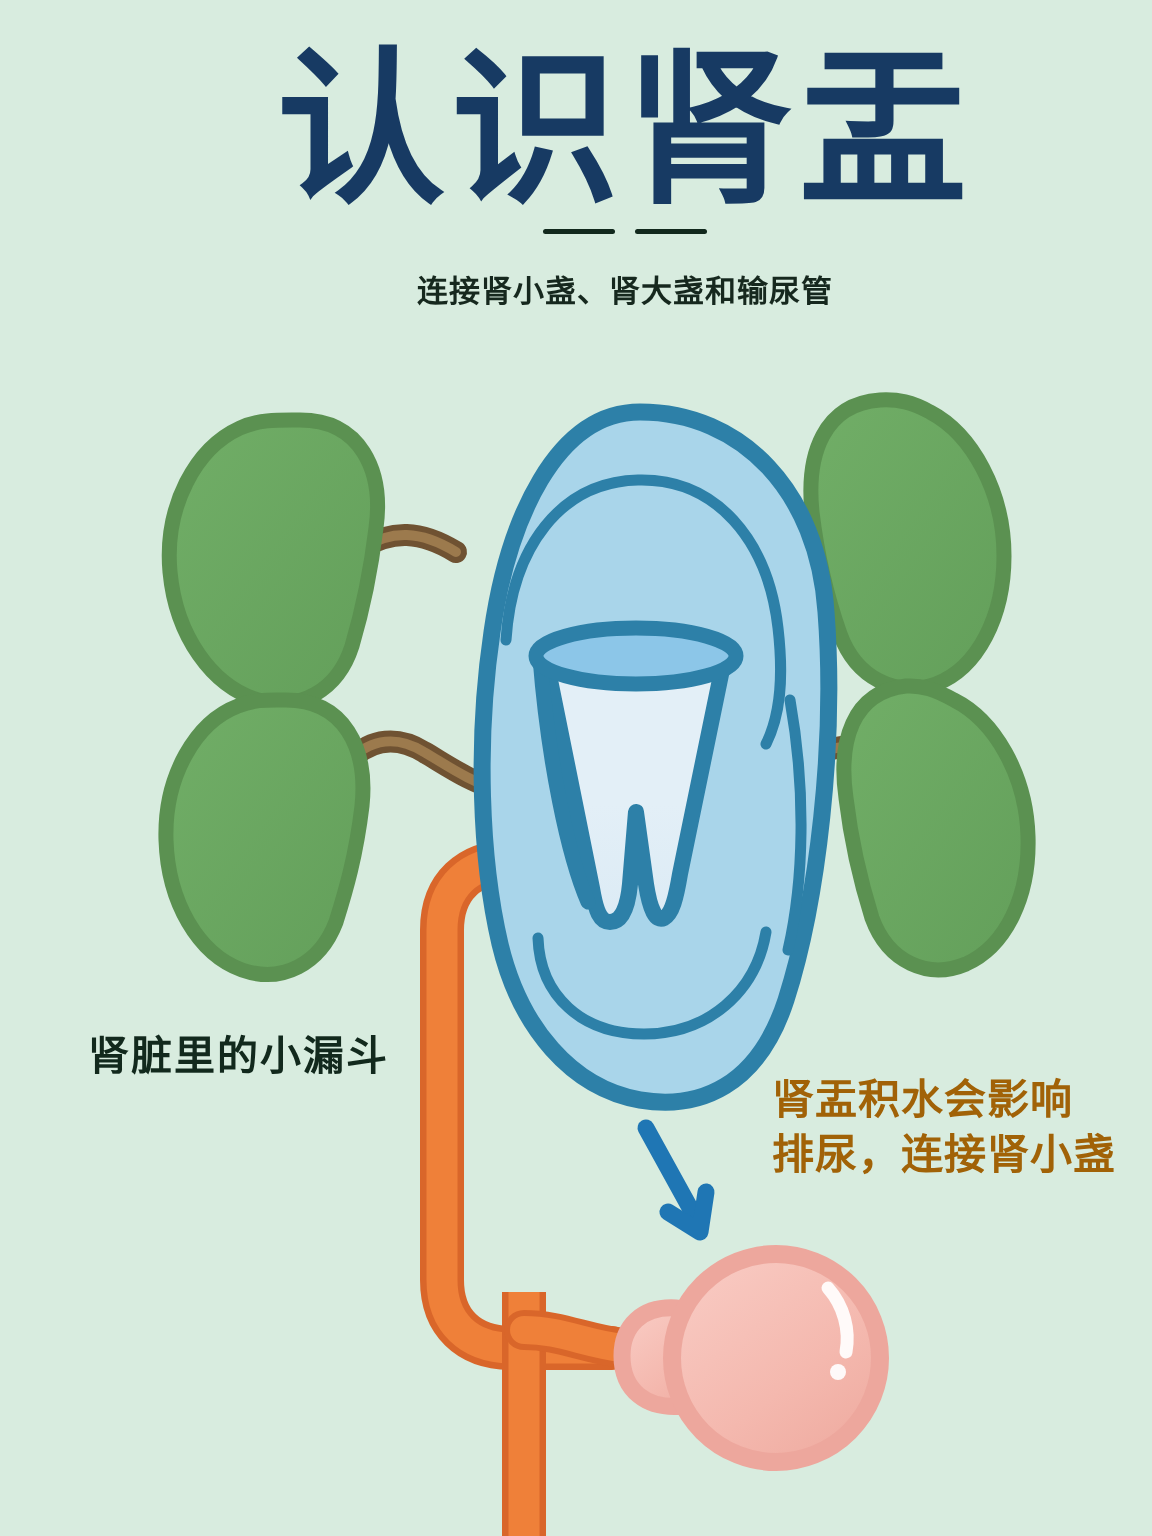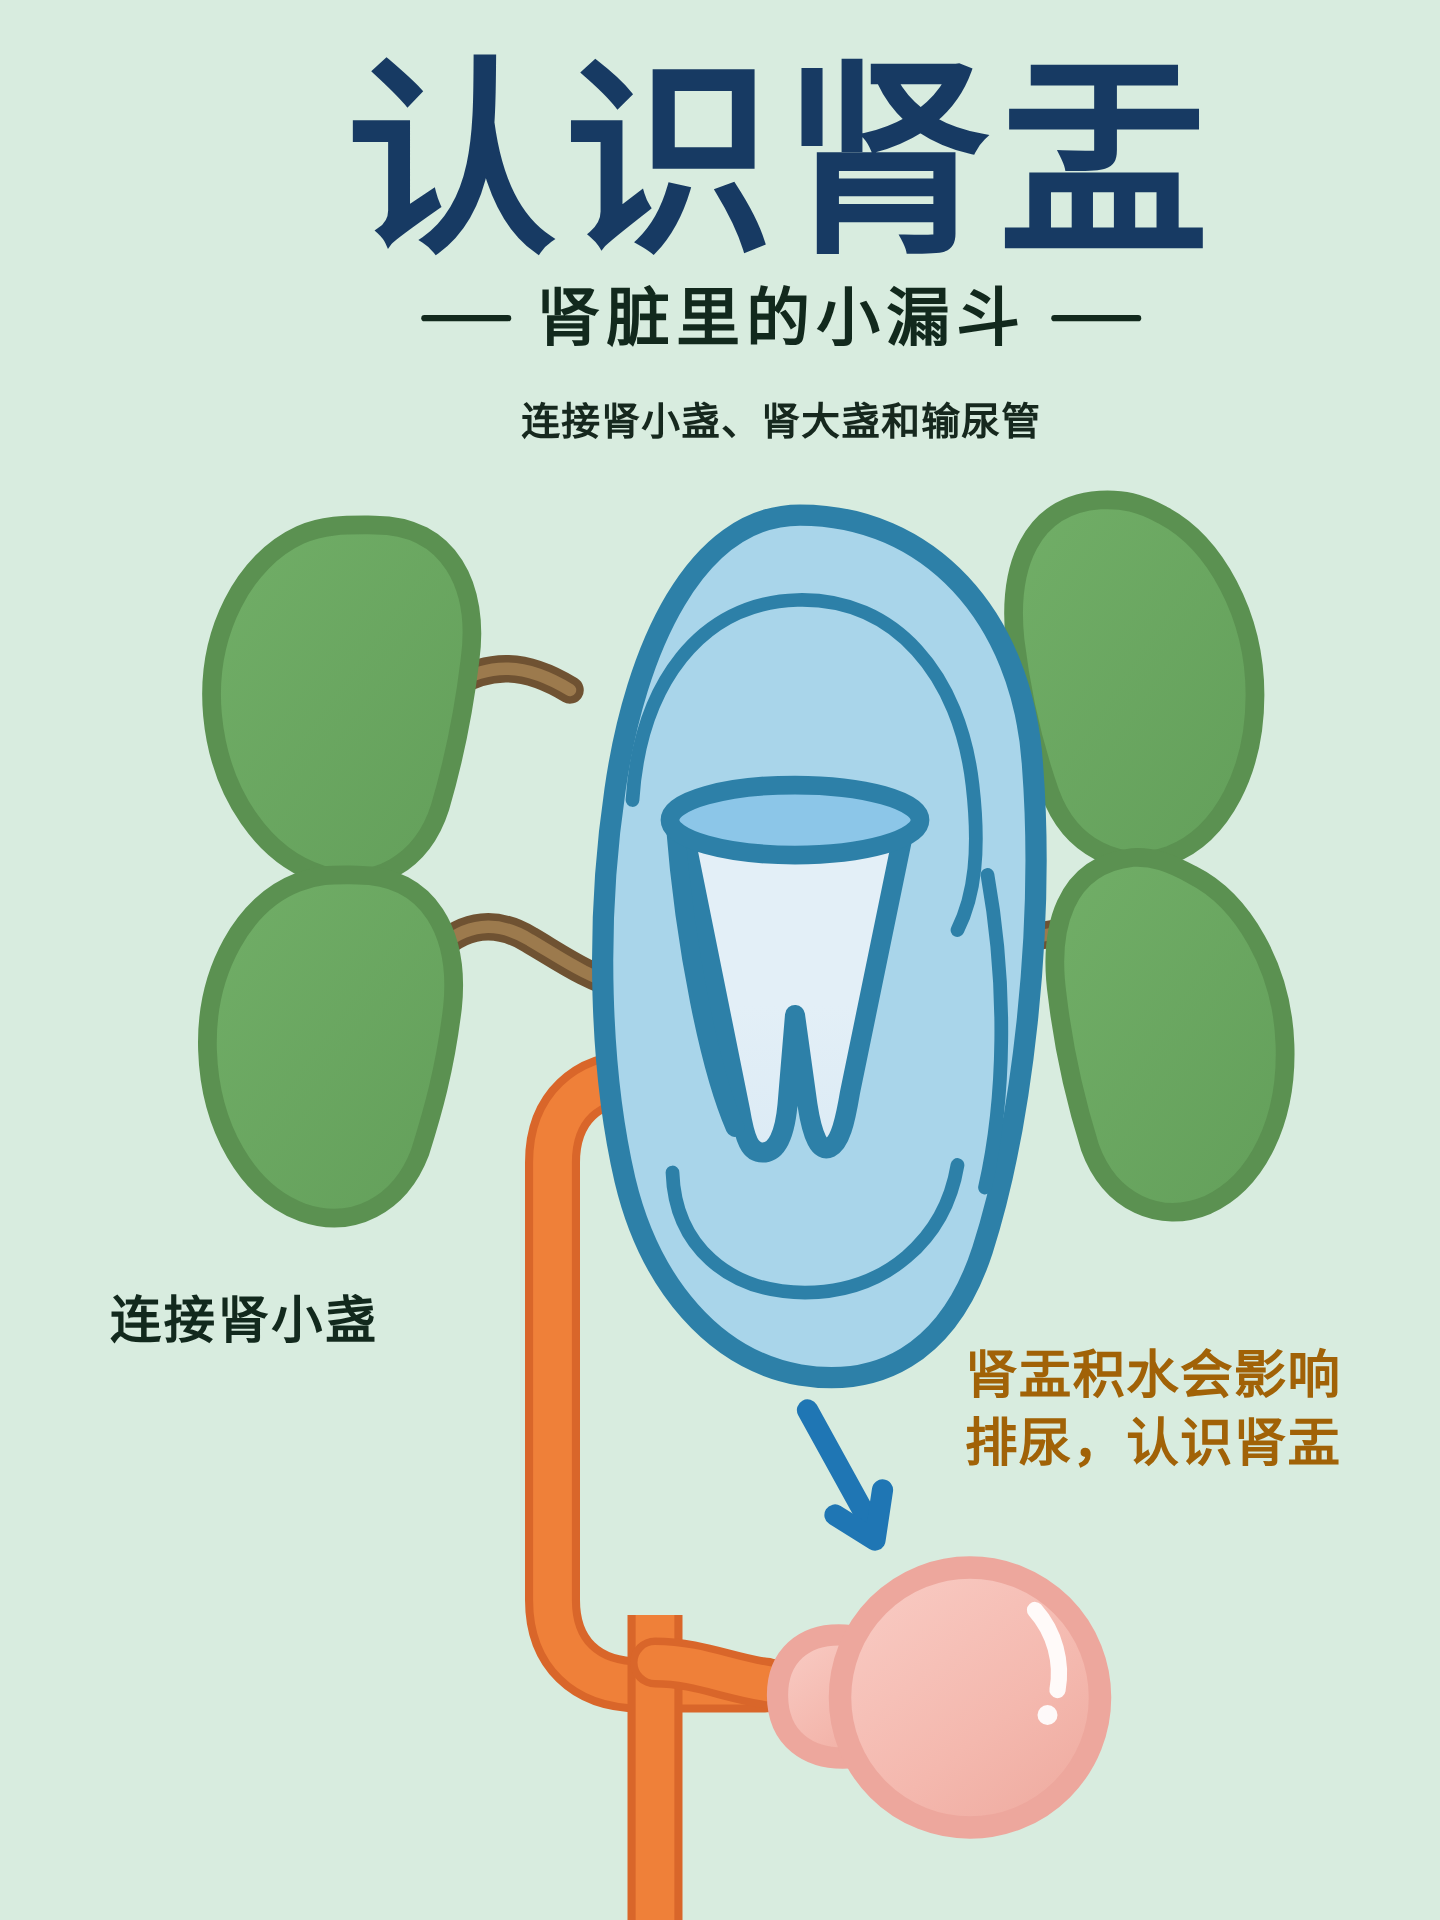"肾脏里的小漏斗" span.subtitle { html: <span>肾脏里的小漏斗</span> -> none }
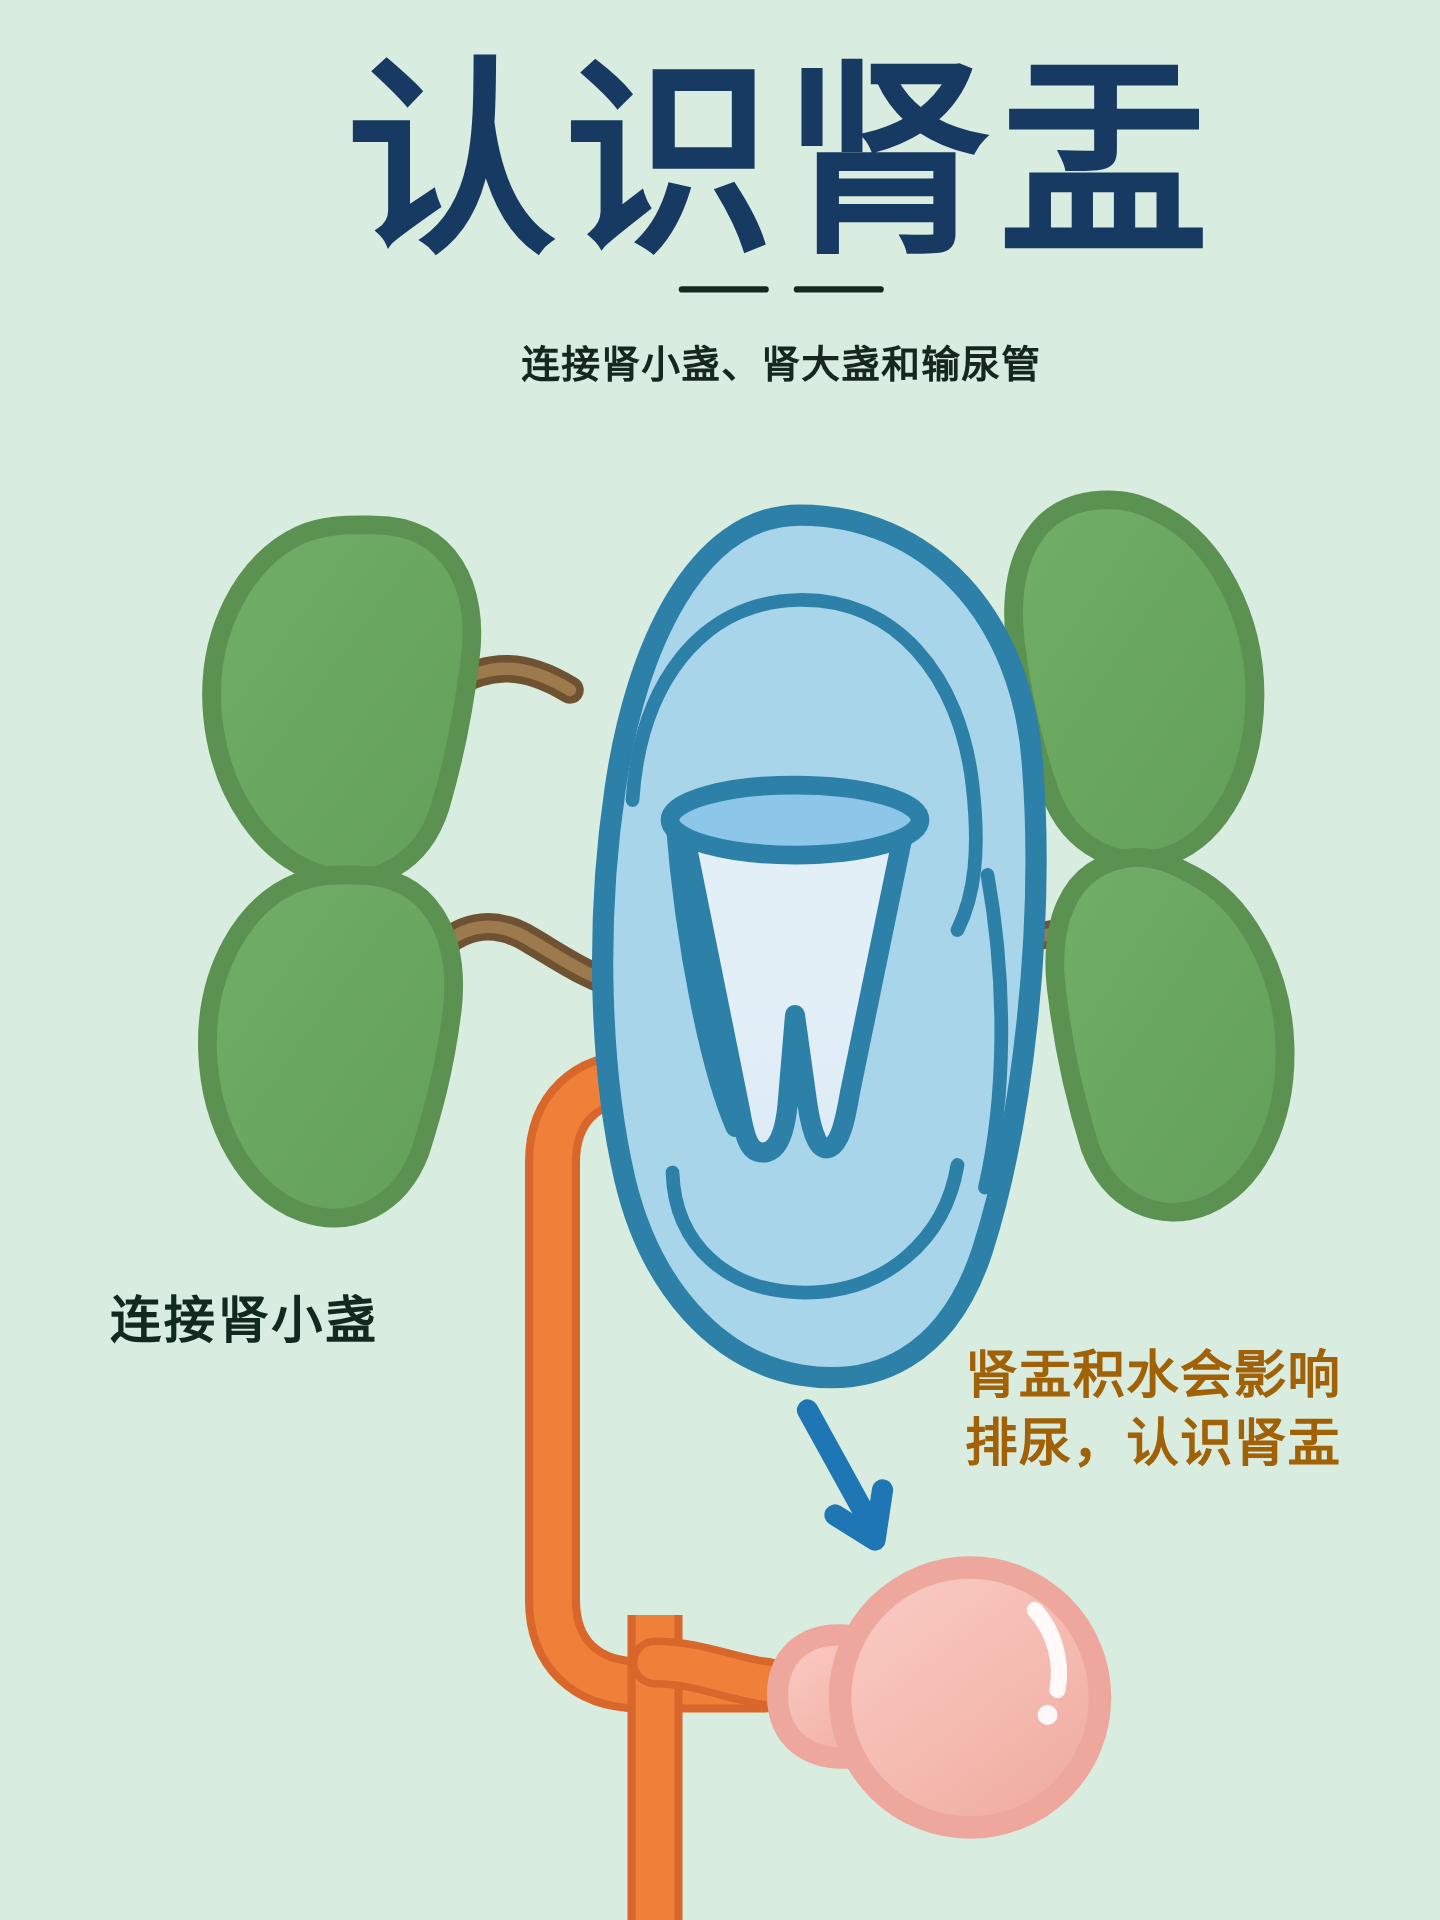"连接肾小盏" div.label-left { text: 连接肾小盏 -> 肾脏里的小漏斗 }
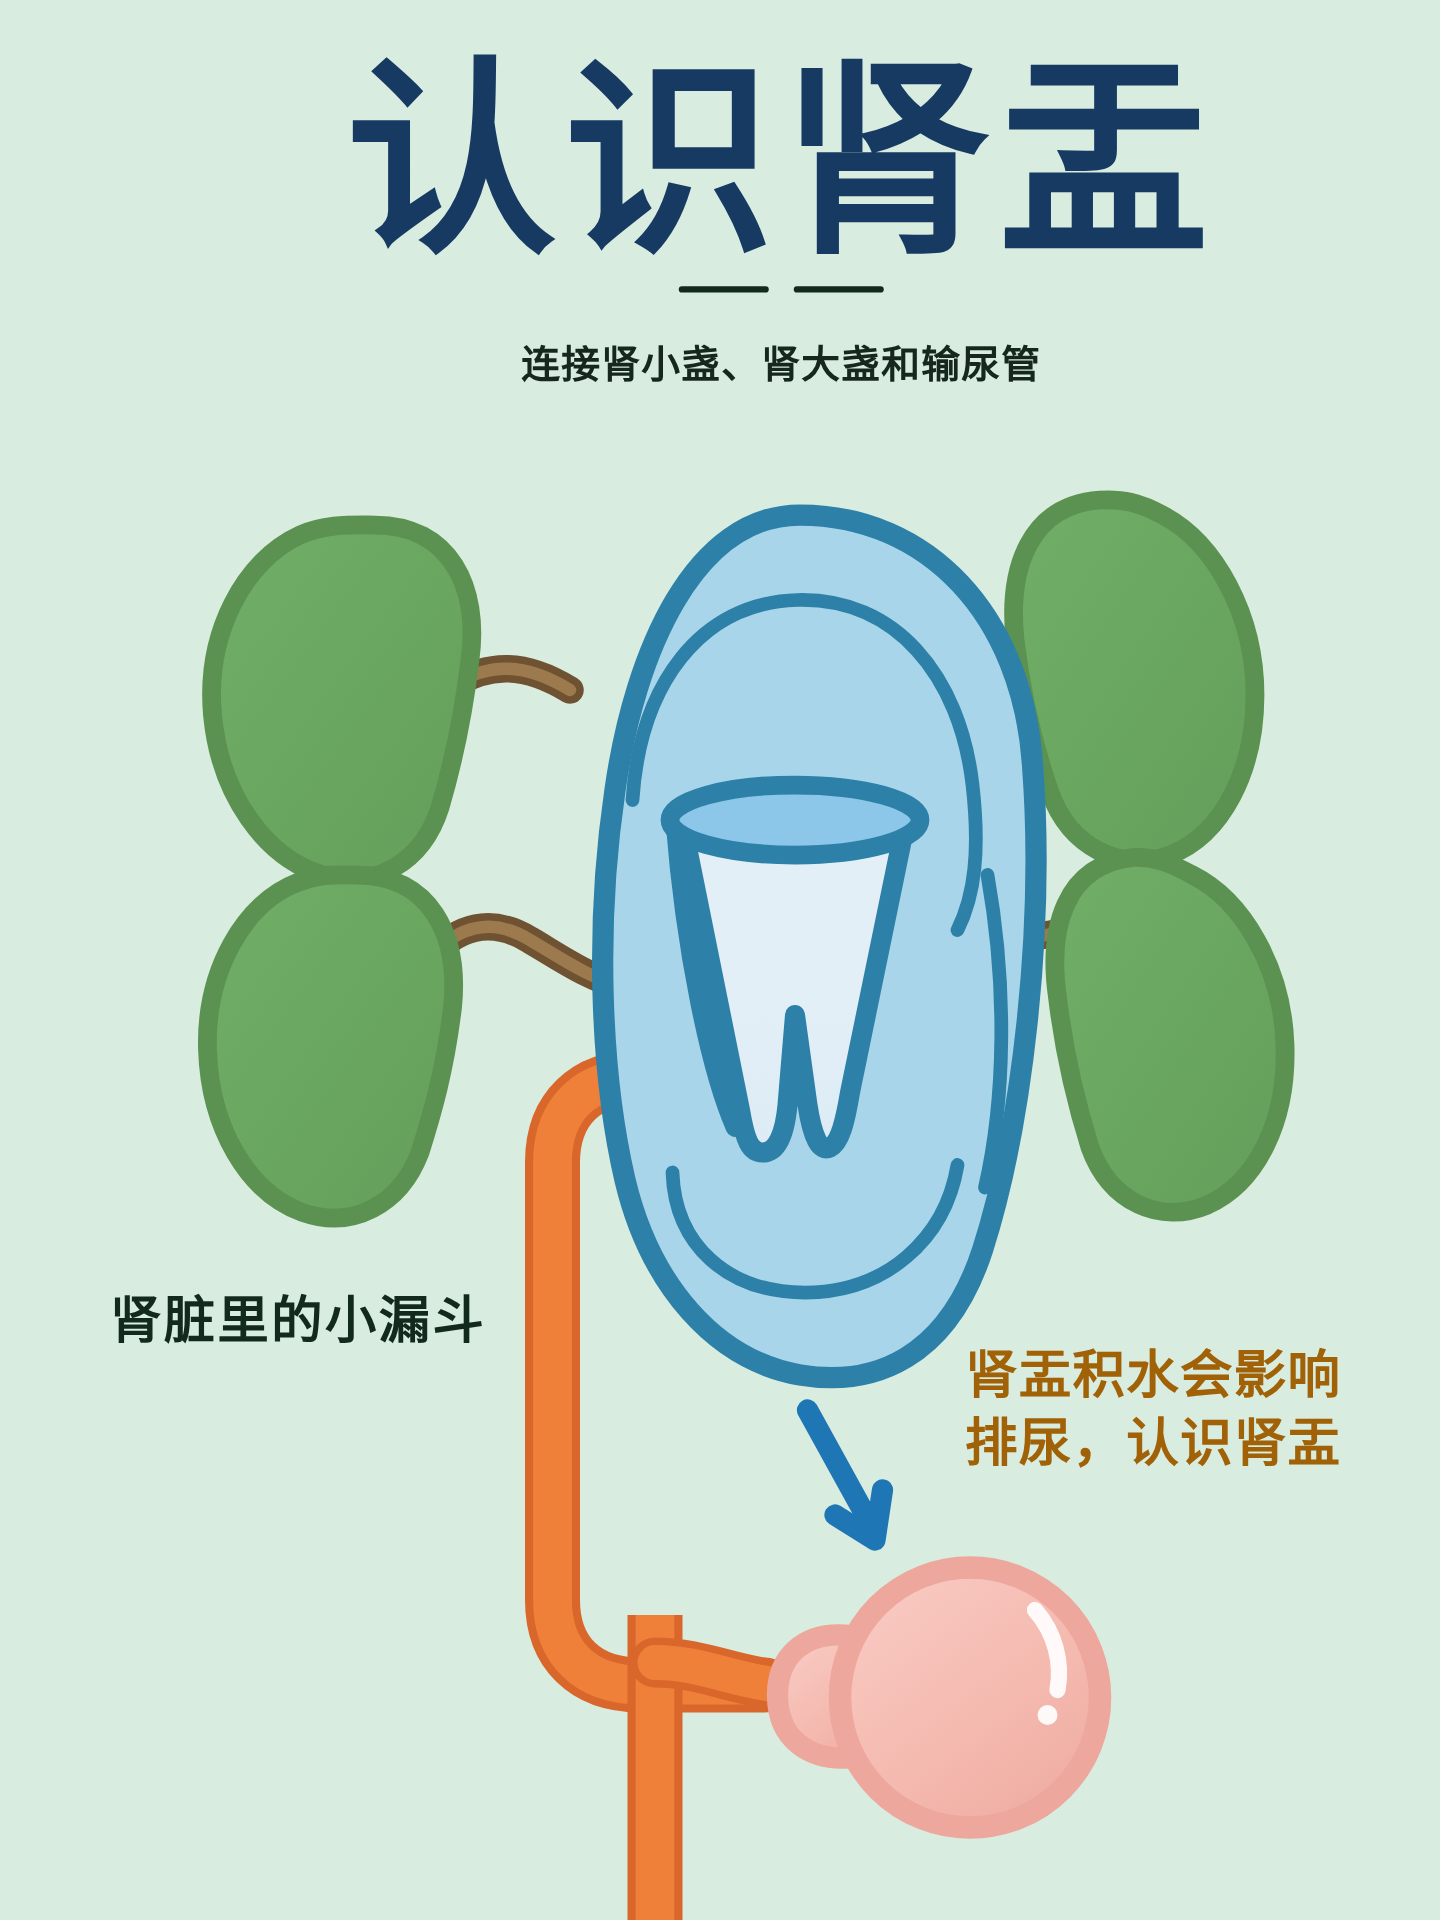"排尿，认识肾盂" span { text: 认识肾盂 -> 连接肾小盏 }
